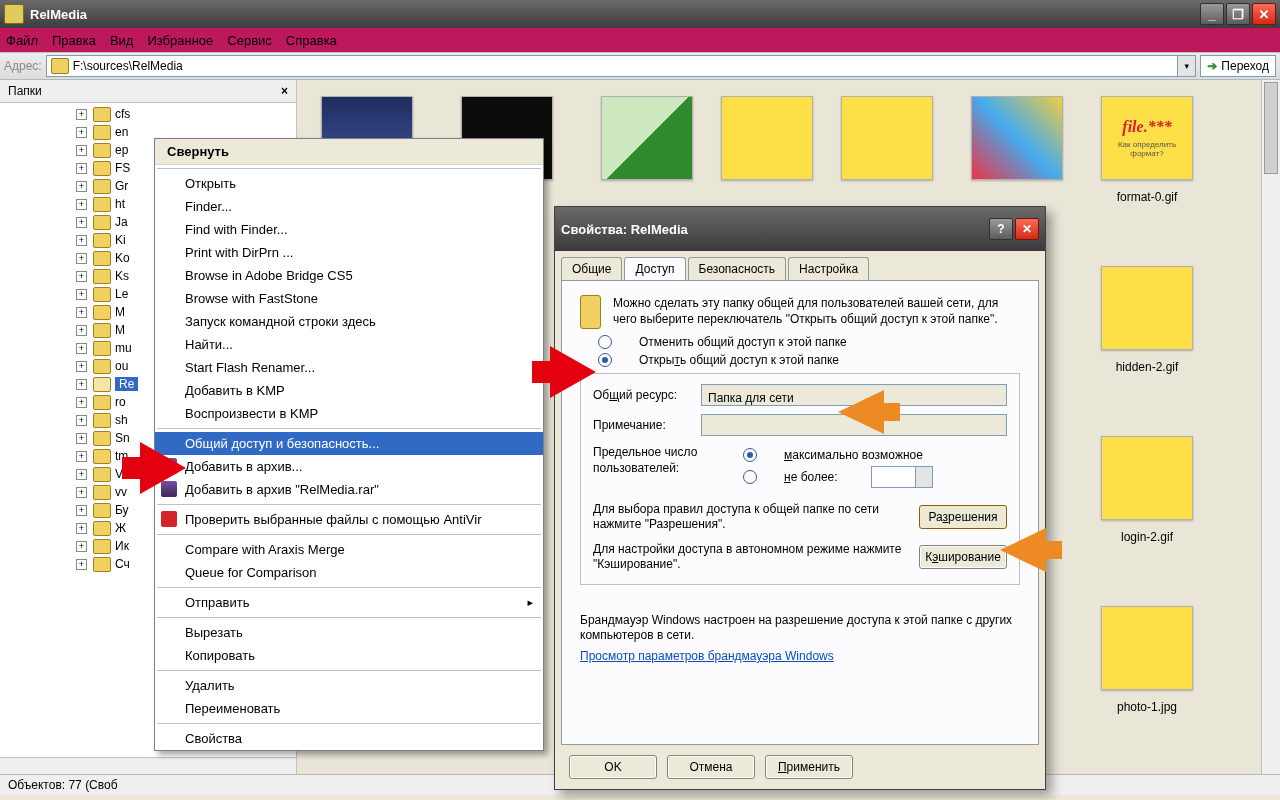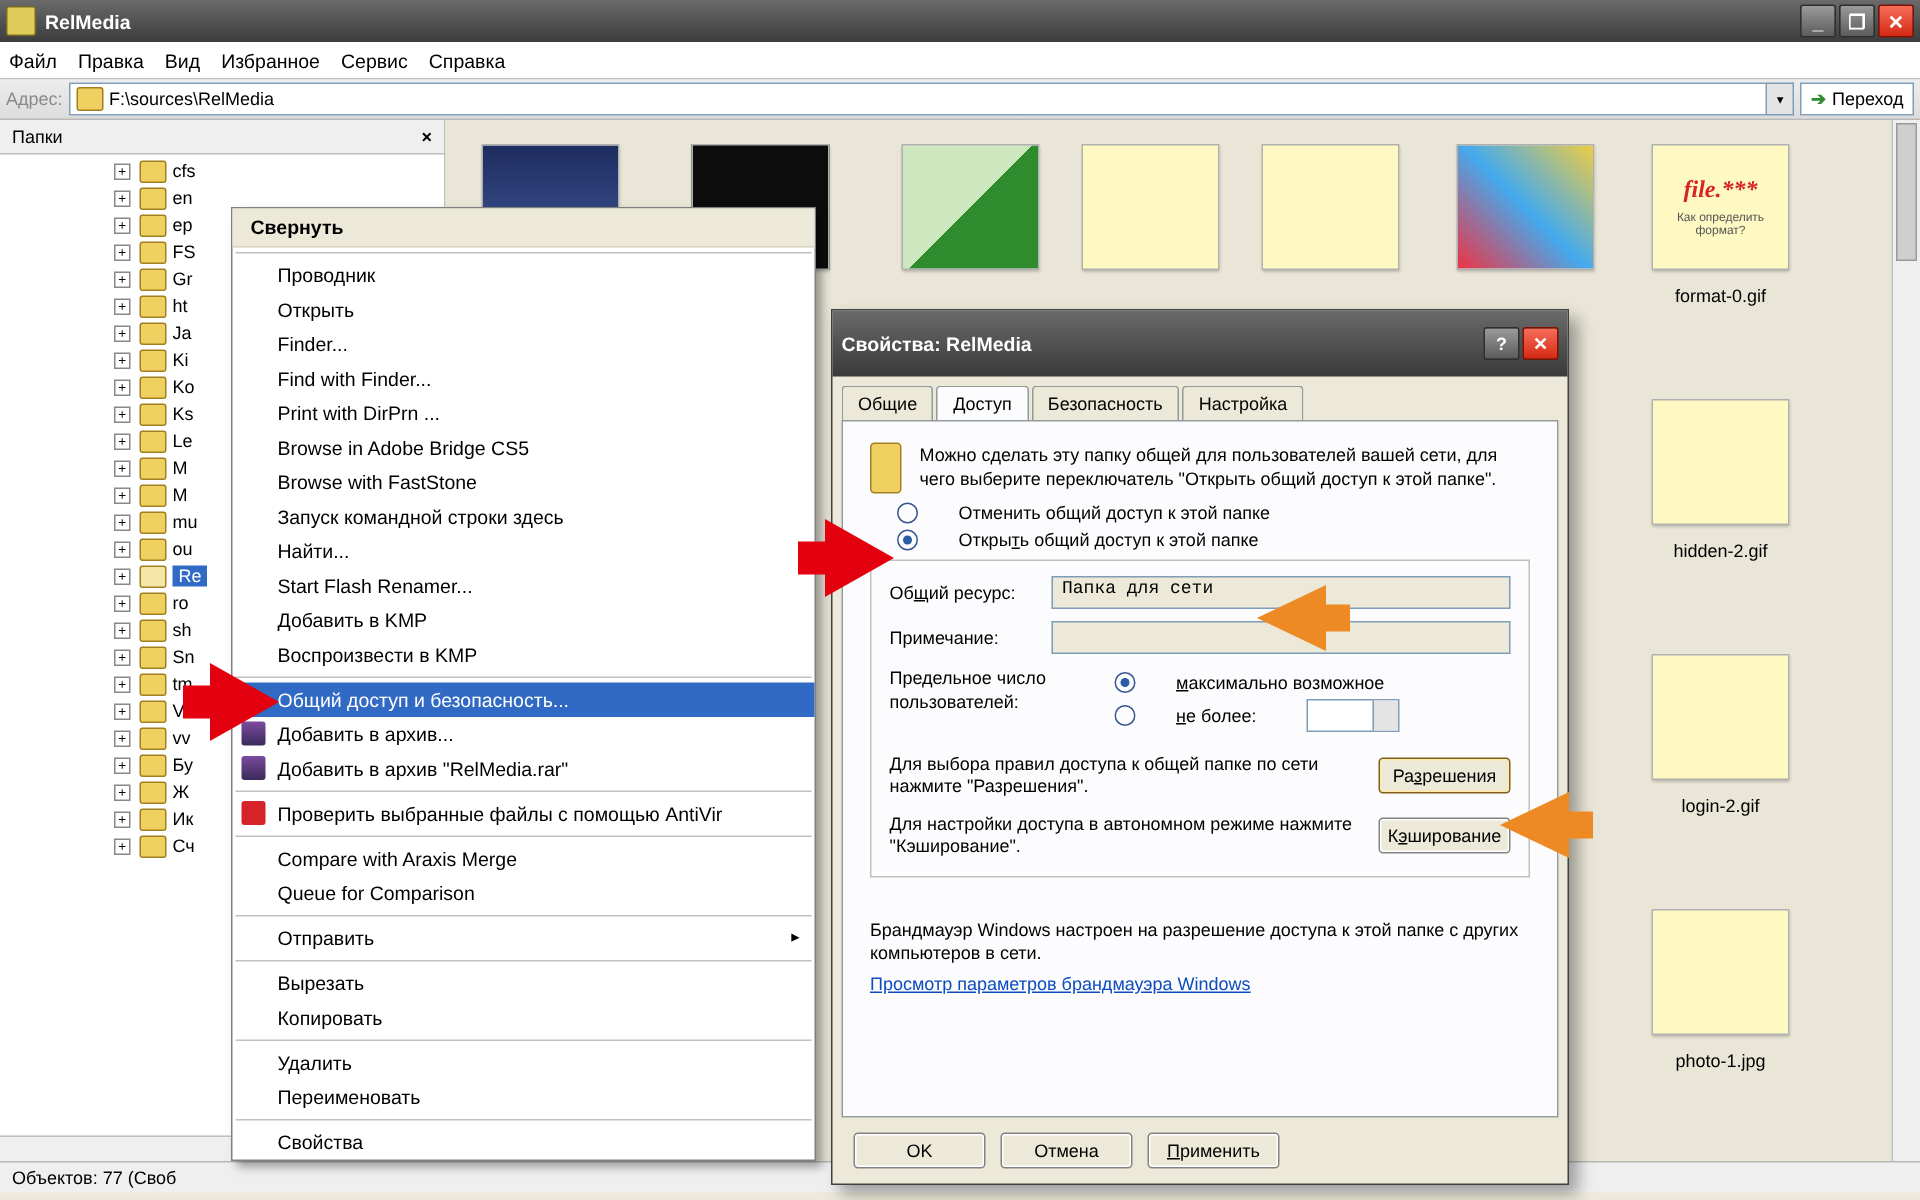"Файл" .menubar { background: #ffffff -> #be185d }
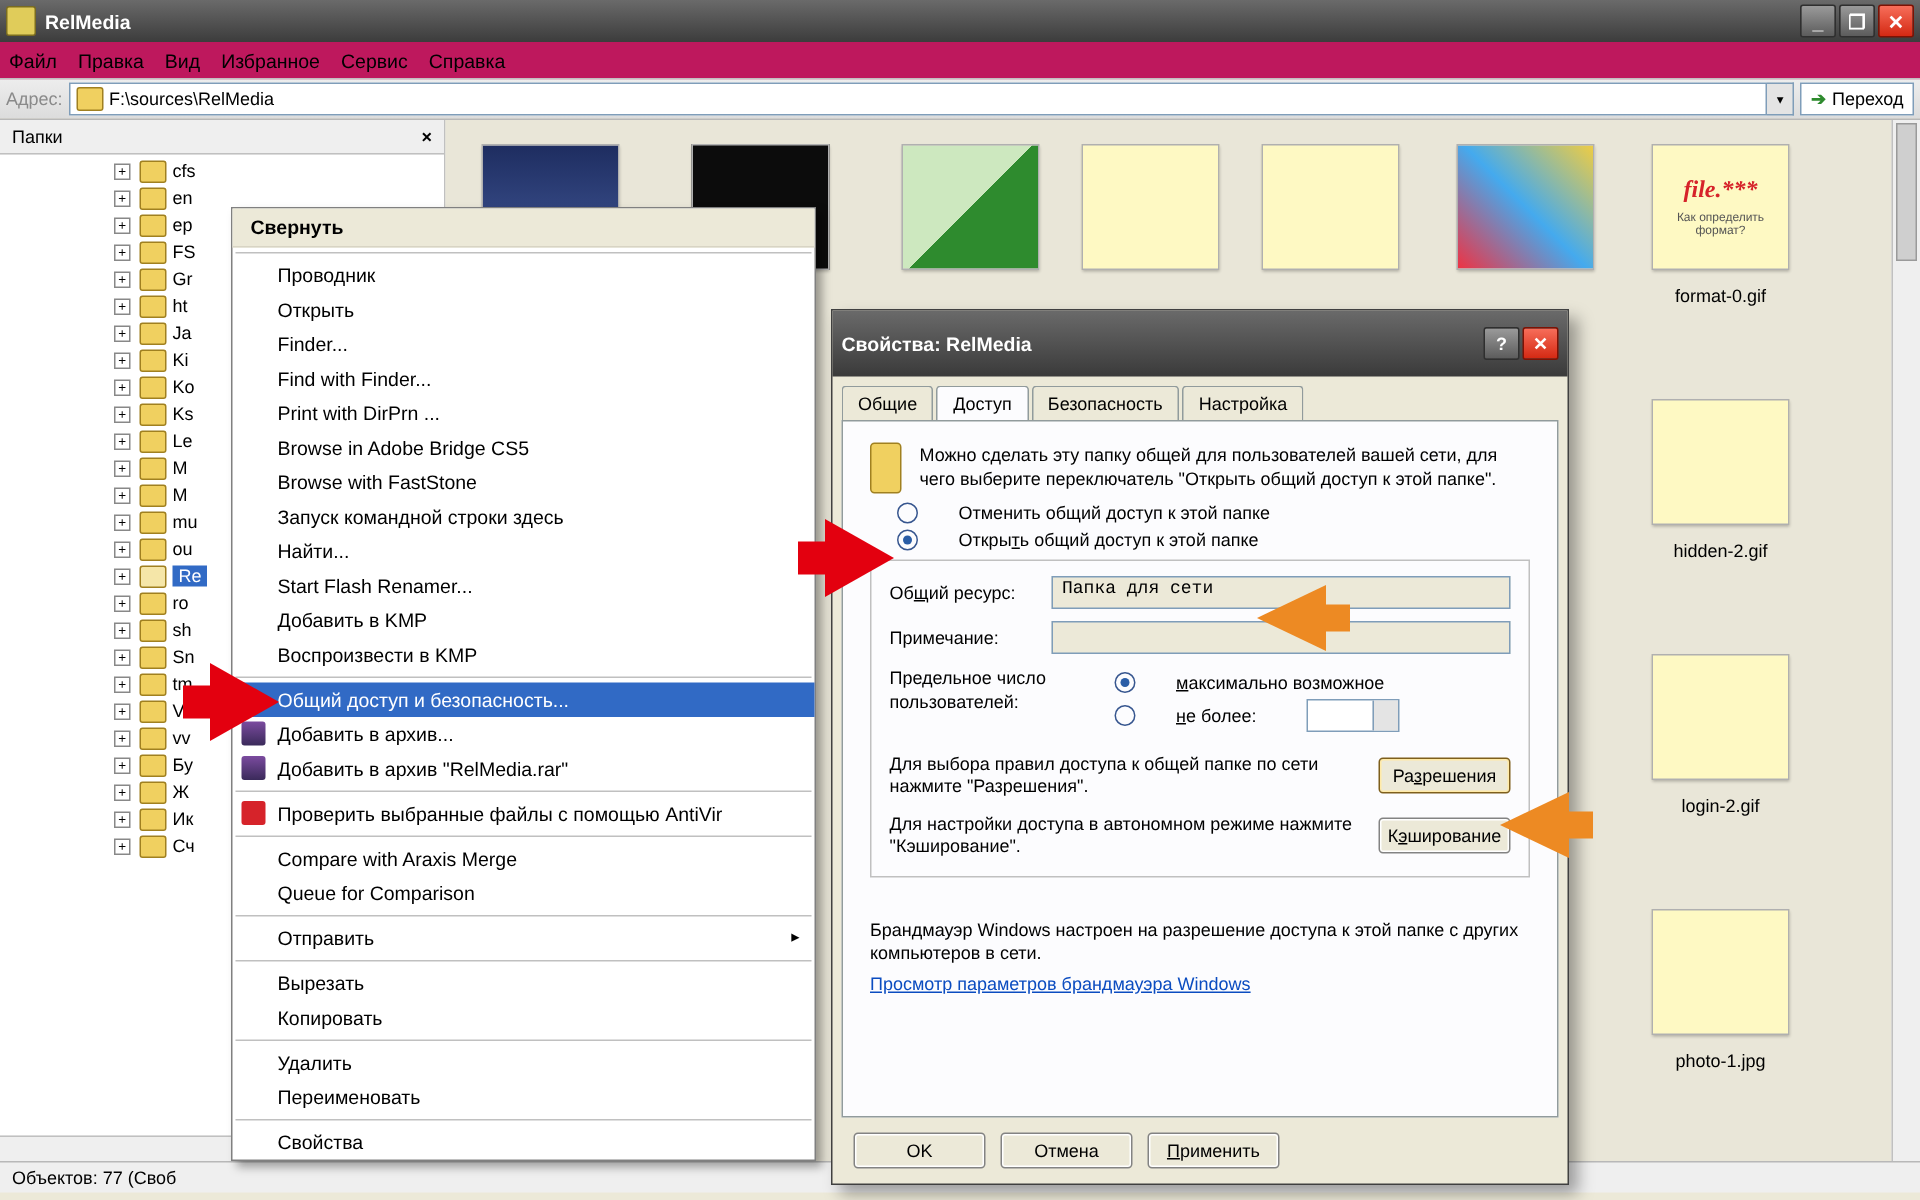"file.***" .thumb .pic { background: #fef9c3 -> #fde047 }
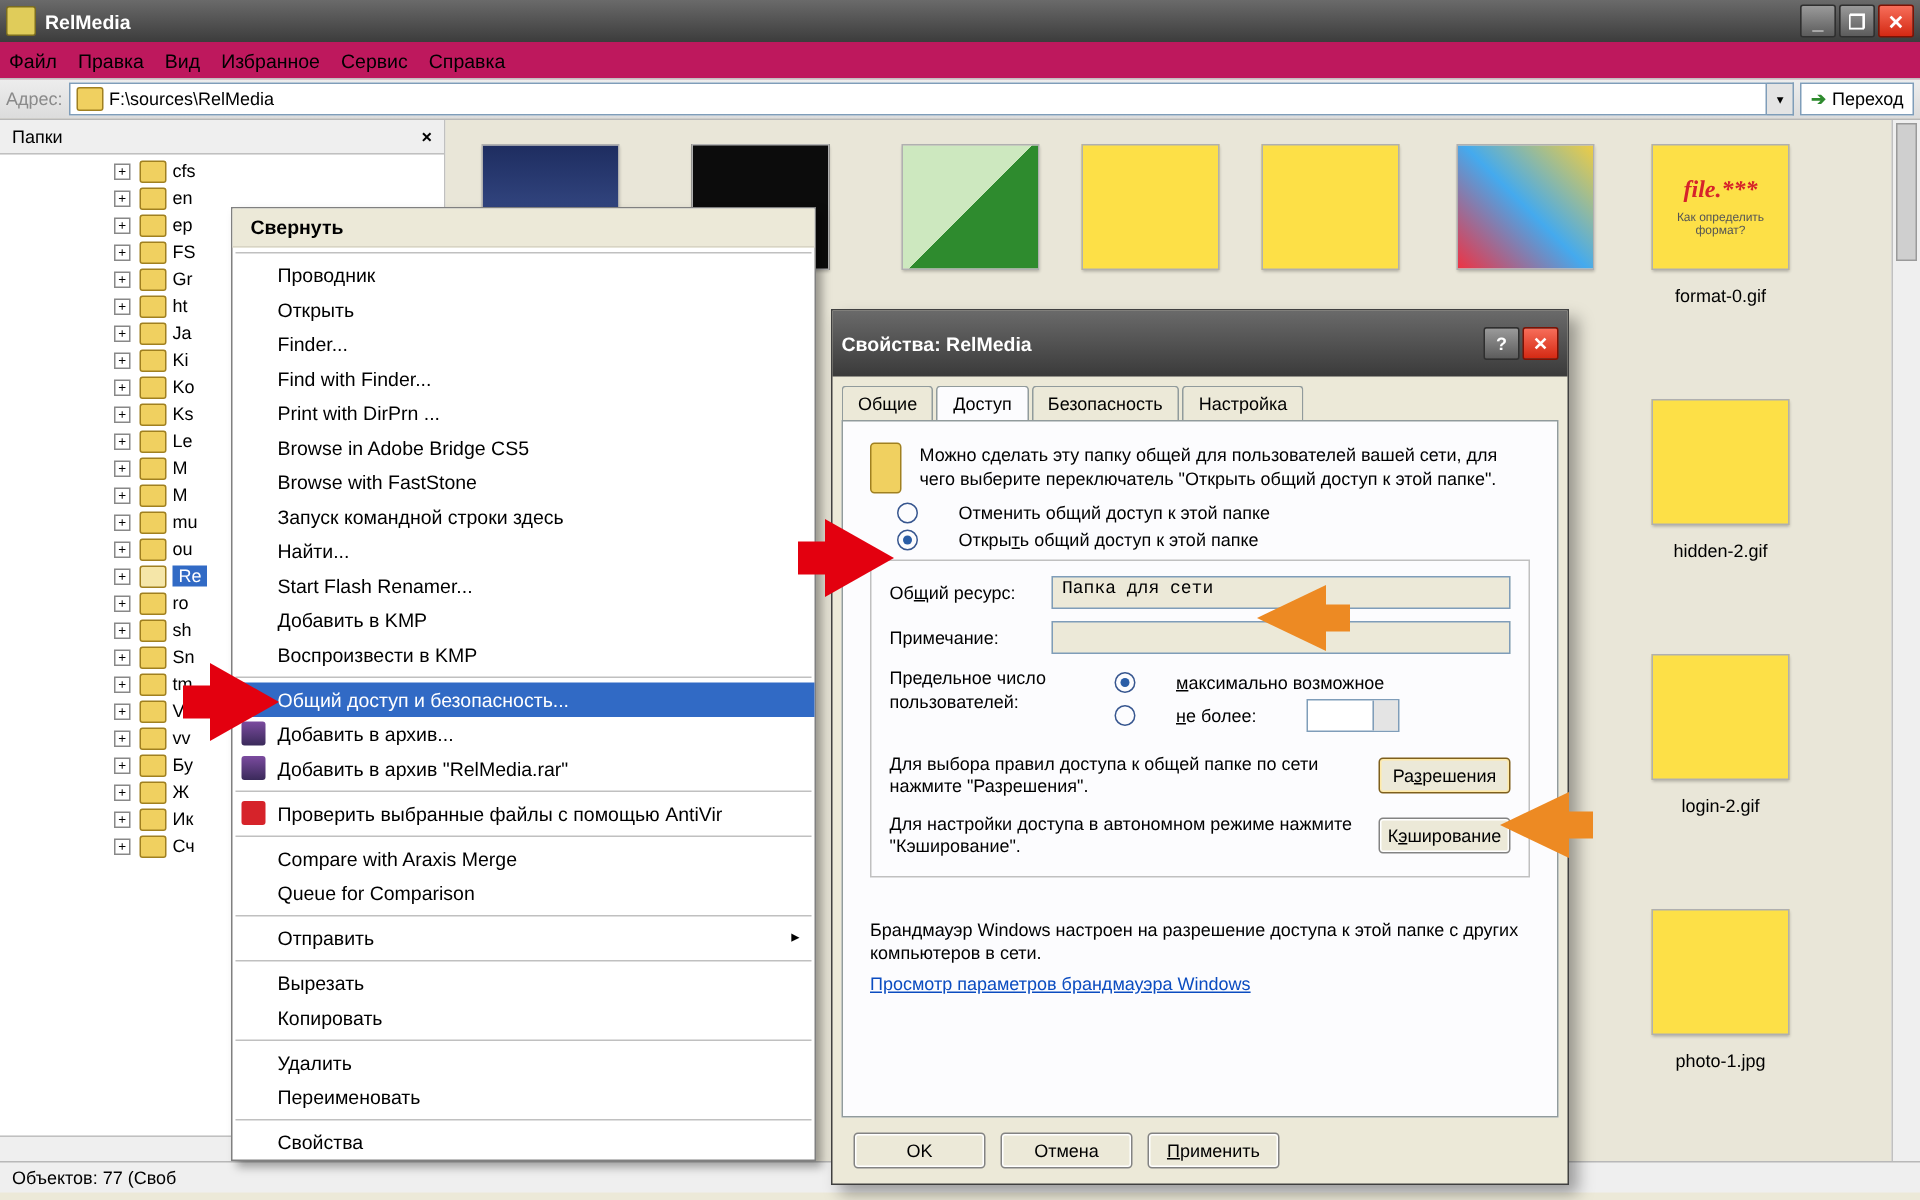"Проводник" div.item { html: <div>Проводник</div> -> none }
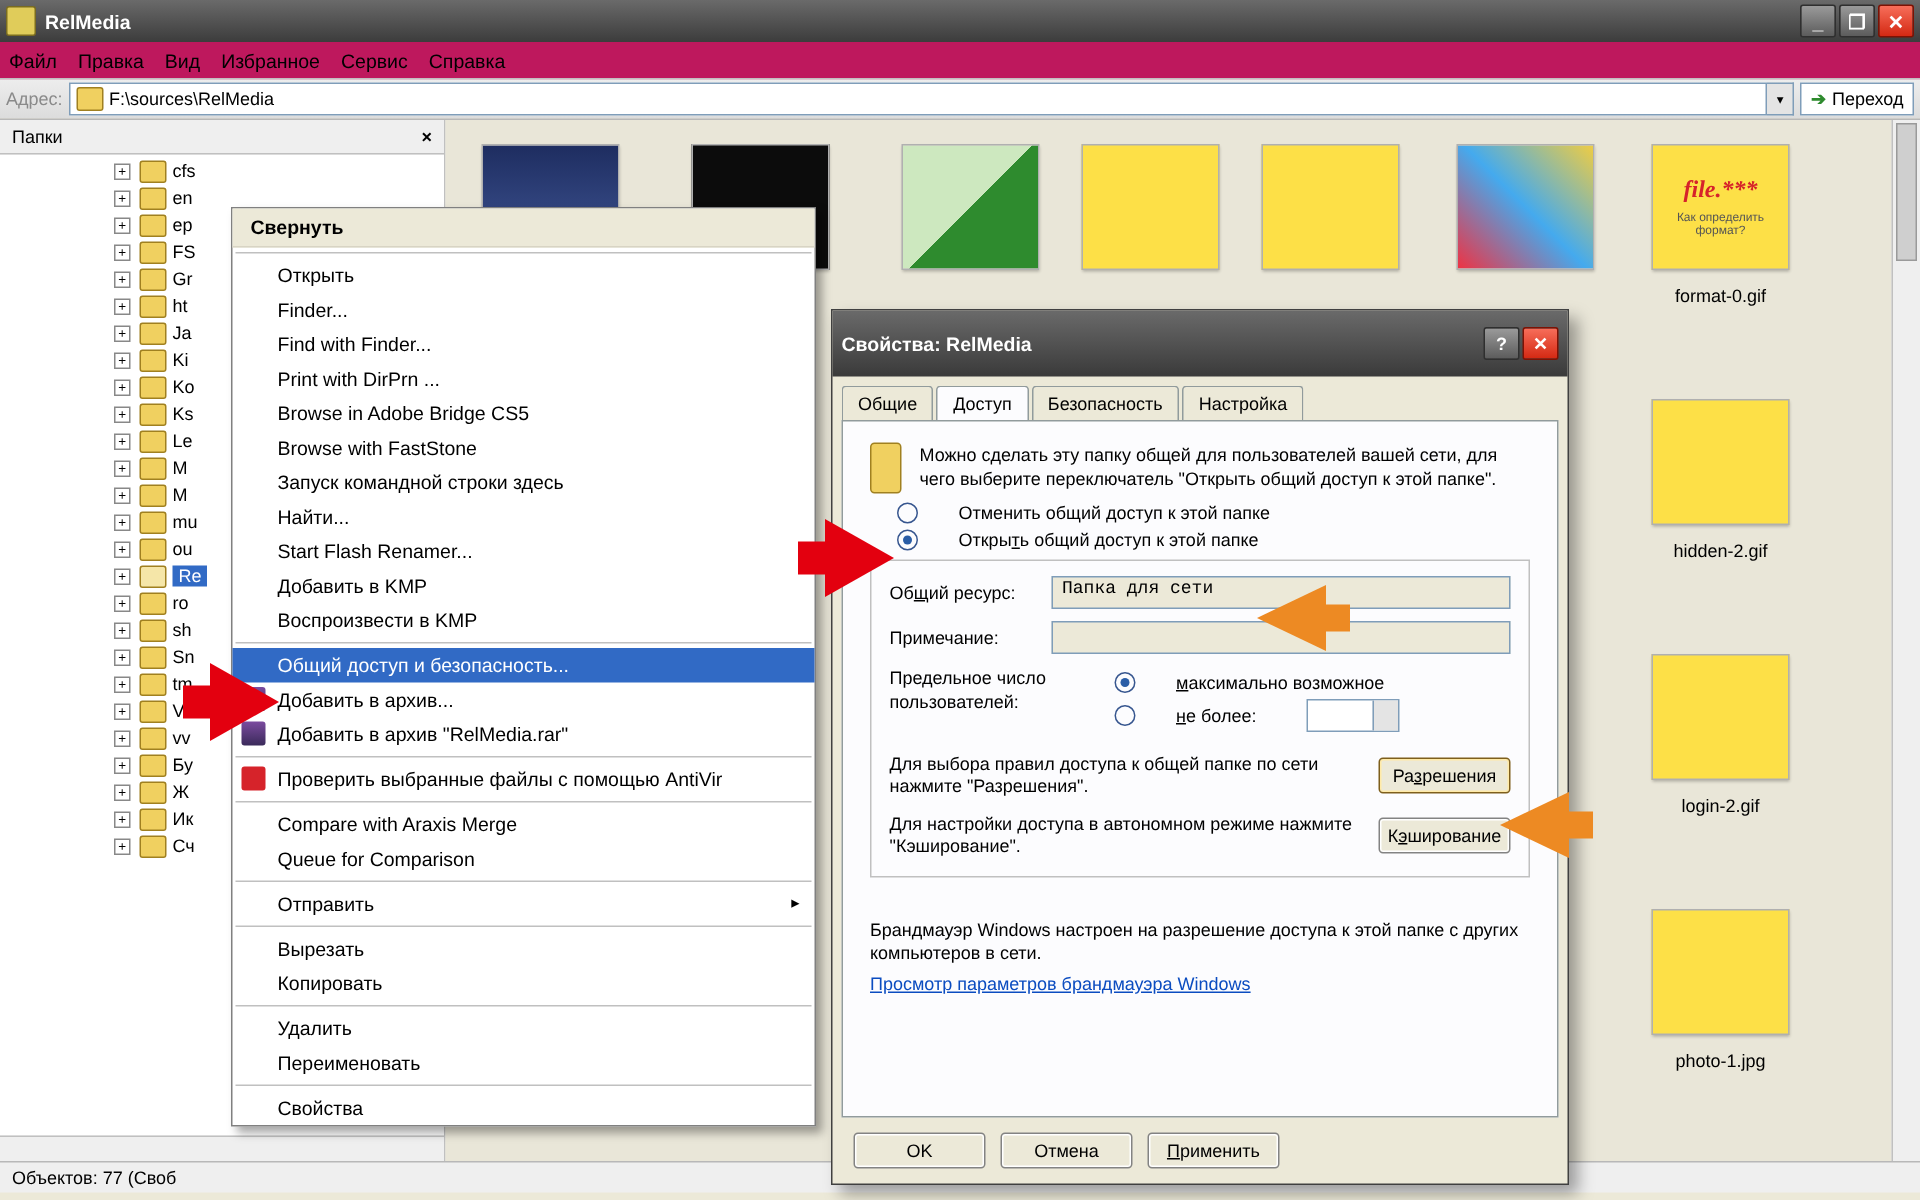"Папка для сети" .frow .inp { align-items: flex-start -> flex-end; font-family: Liberation Mono, monospace -> none }
